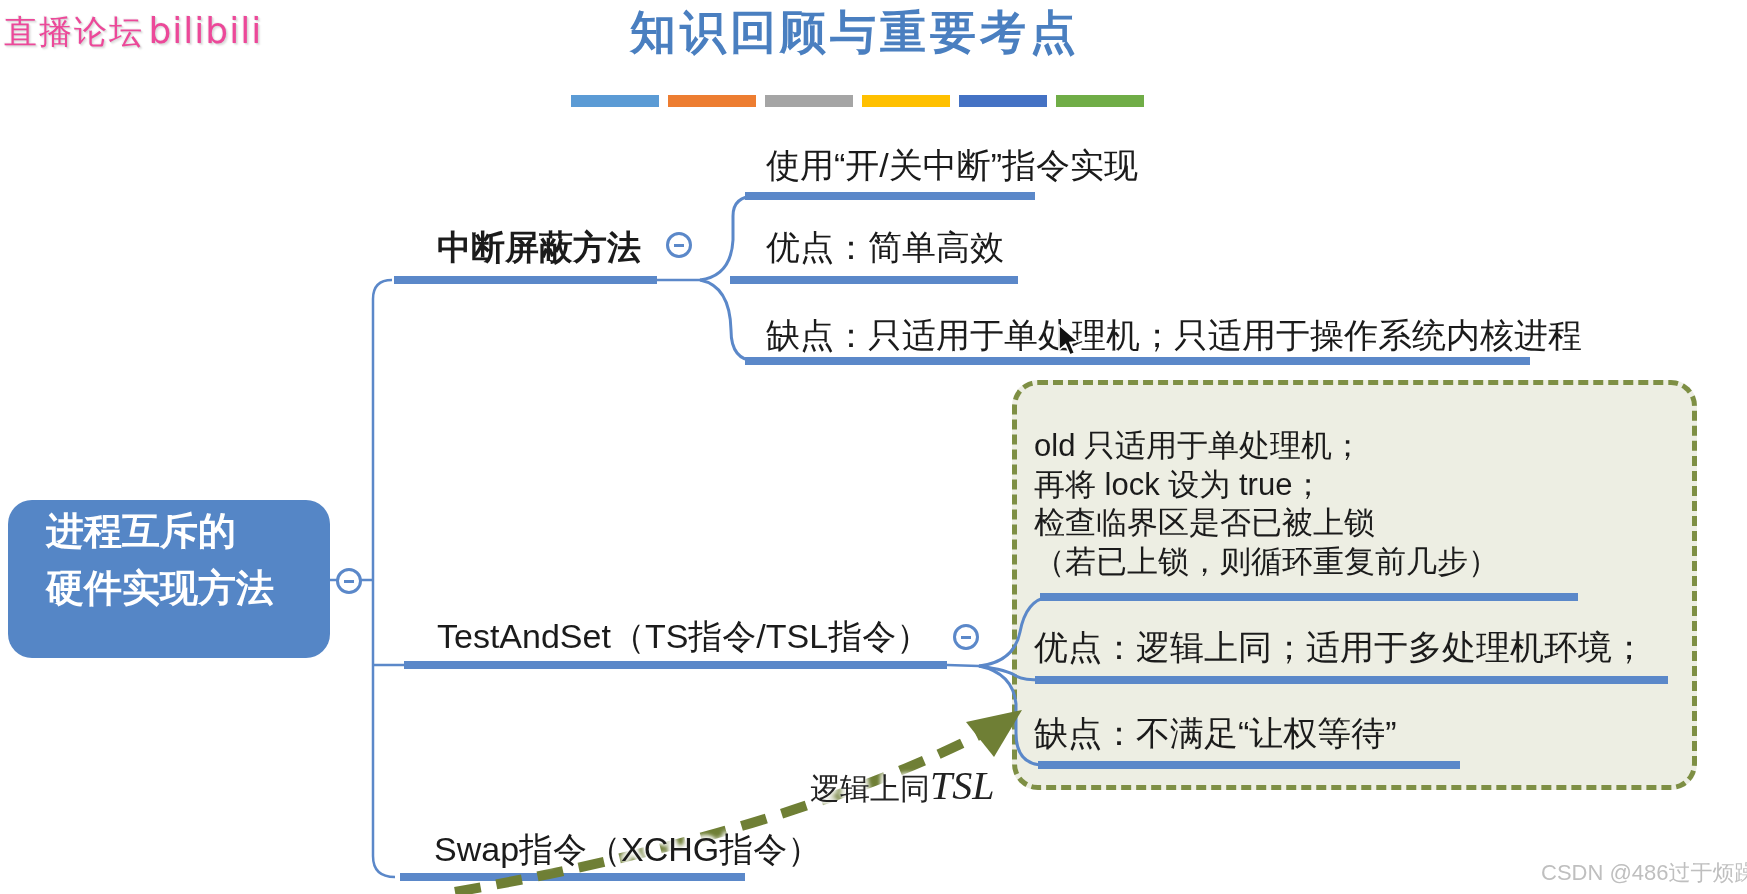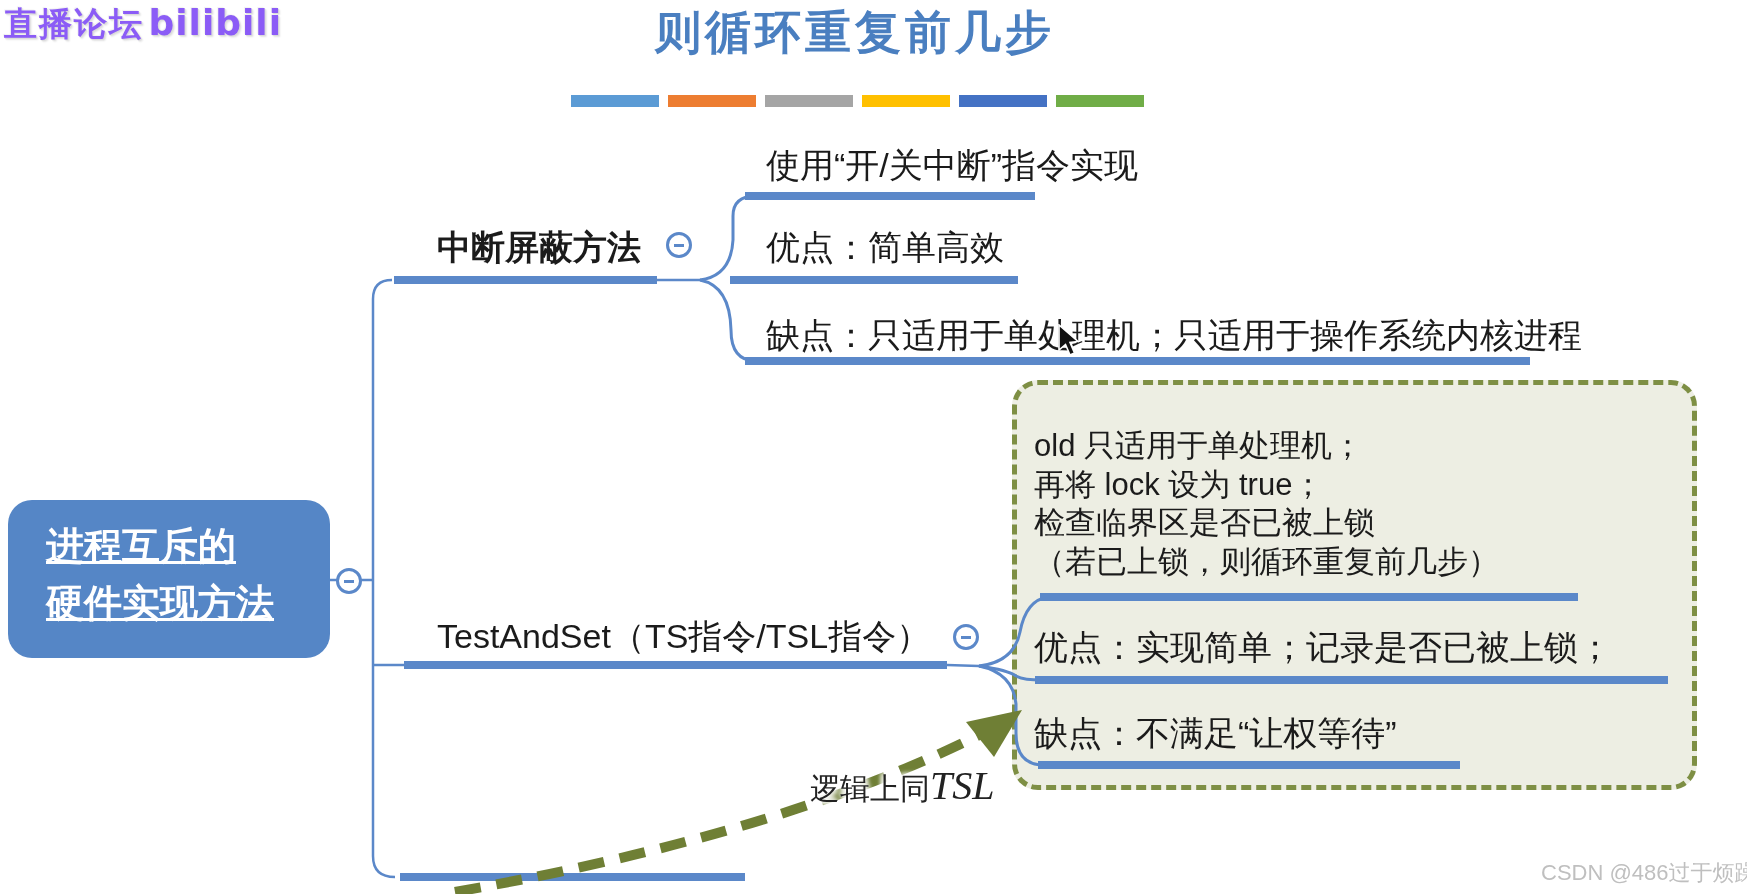"直播论坛 bilibili" .wm-tl { color: #8b5cf6 -> #ec4899; font-weight: bold -> normal; top: 2px -> 10px }
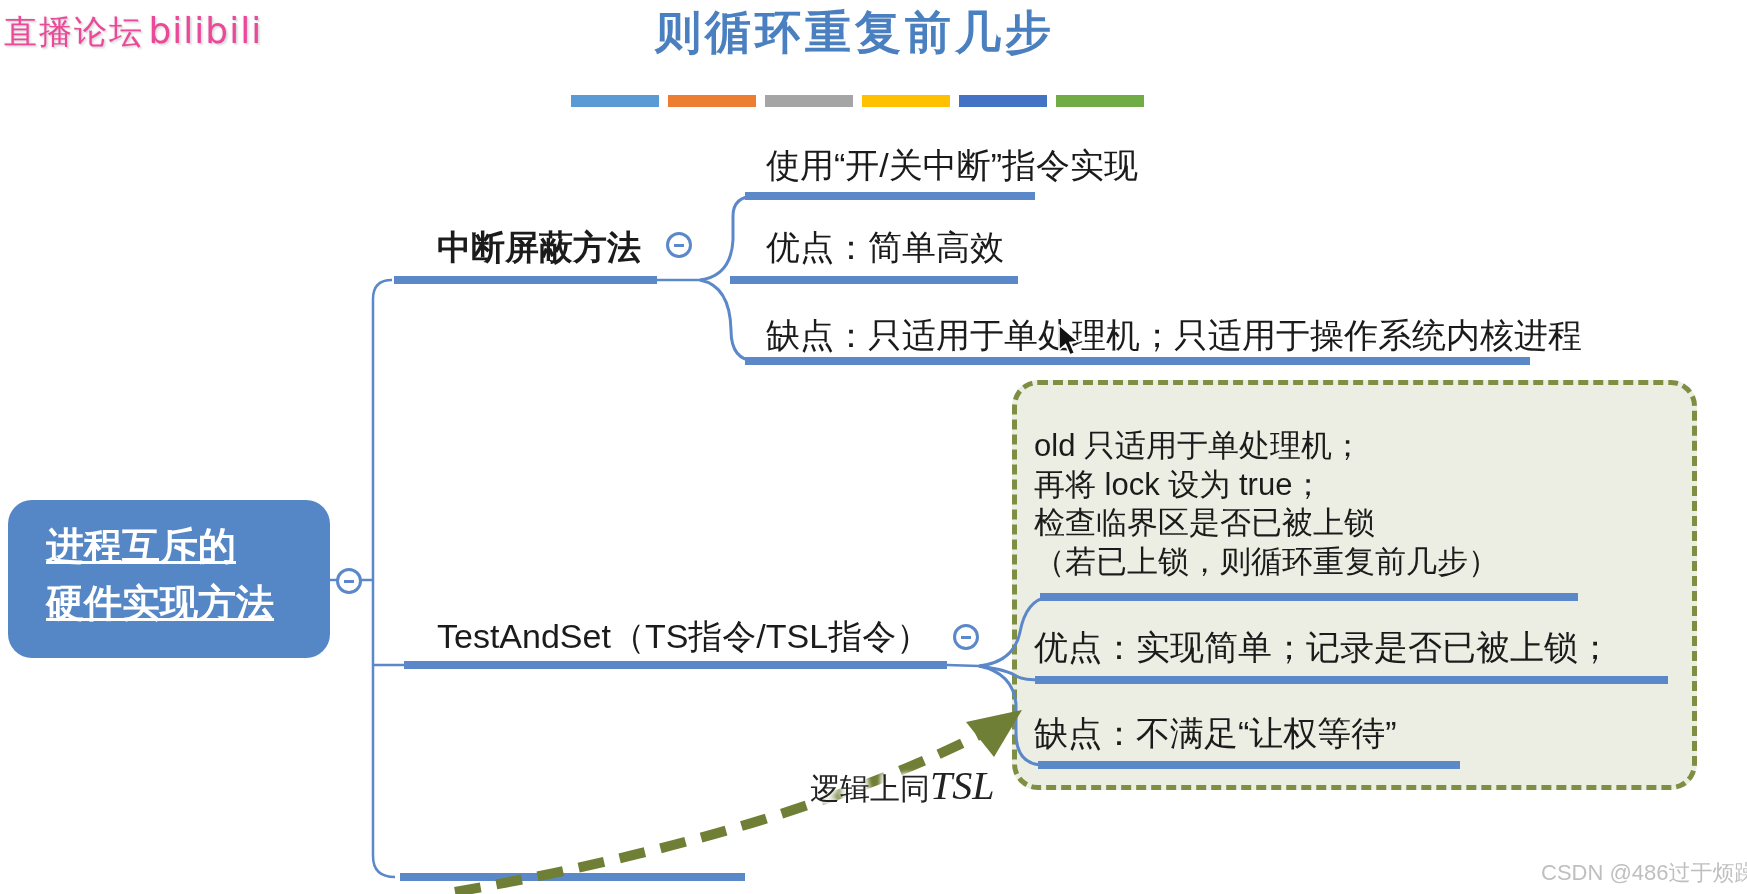"则循环重复前几步" div.title { text: 则循环重复前几步 -> 知识回顾与重要考点 }
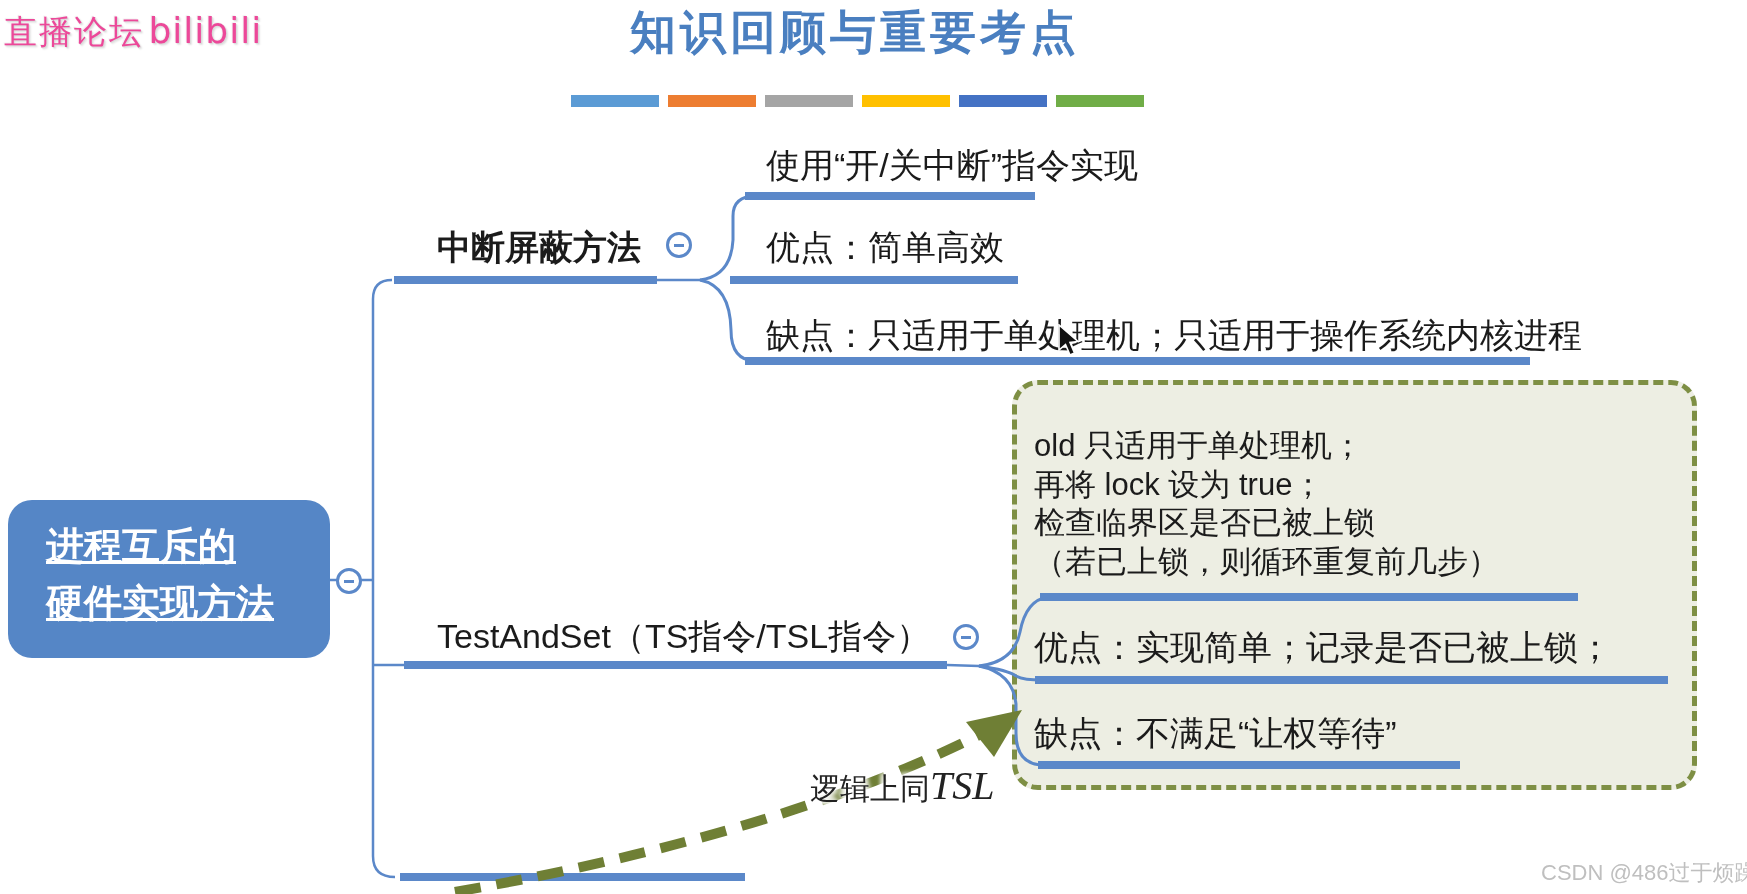"进程互斥的" .root-box { padding: 18px 0 0 38px -> 3px 0 0 38px; text-decoration: underline -> none }
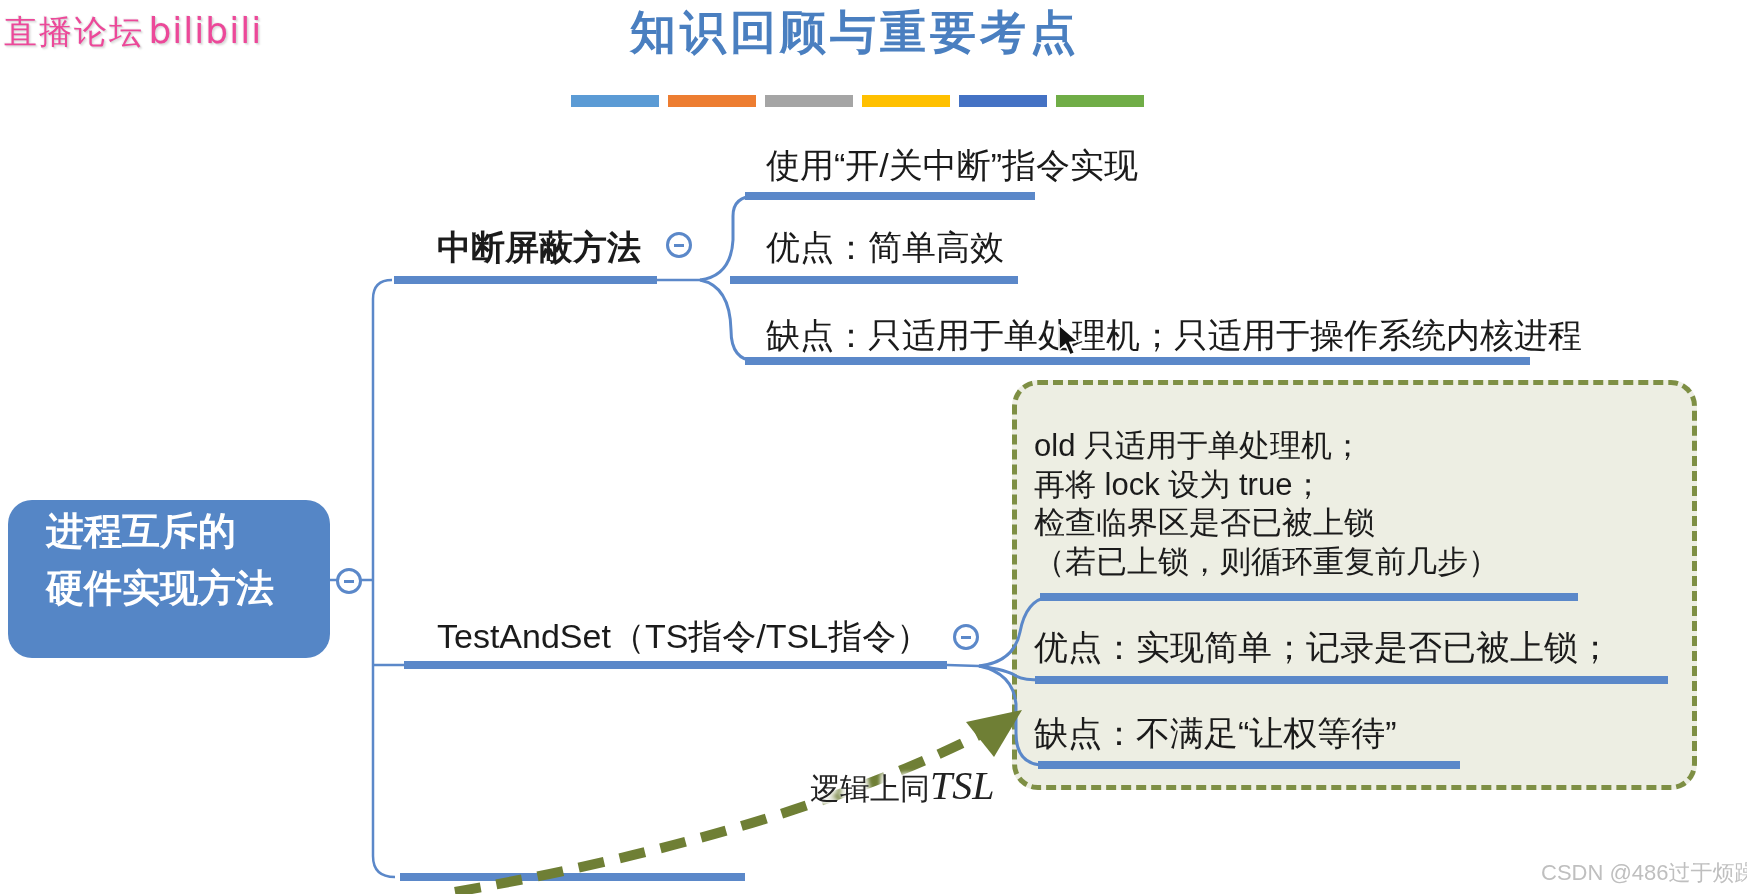"优点：实现简单；记录是否已被上锁；" div.node { text: 实现简单；记录是否已被上锁 -> 逻辑上同；适用于多处理机环境 }
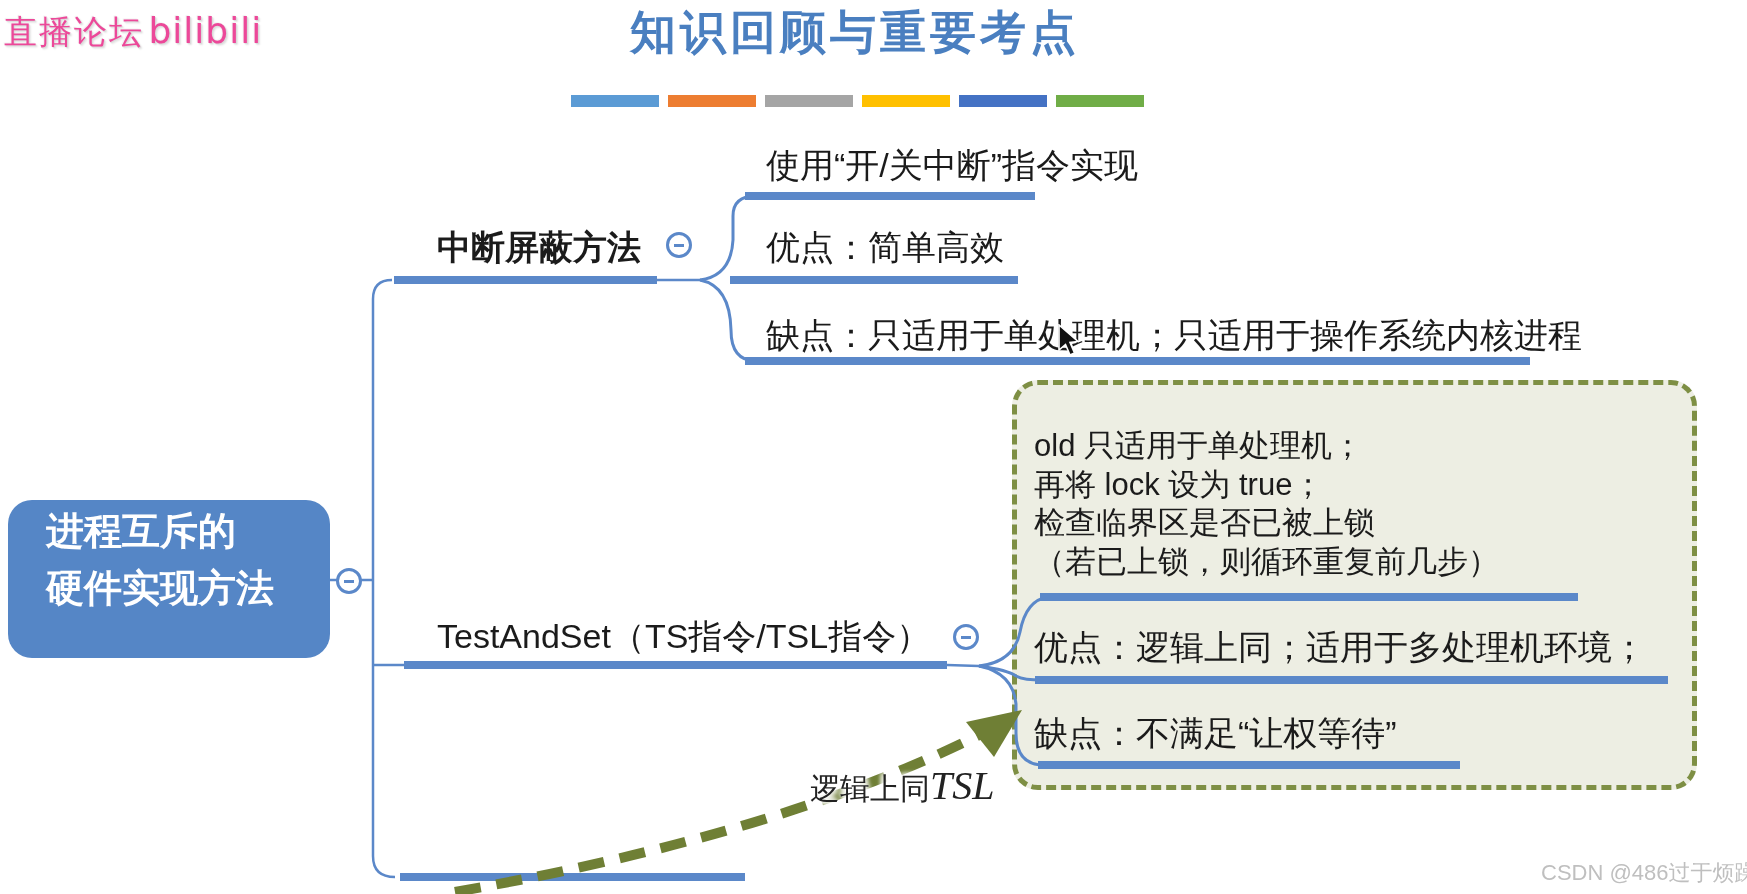"Swap指令（XCHG指令）" div.node { html: none -> <div>Swap指令（XCHG指令）</div> }
